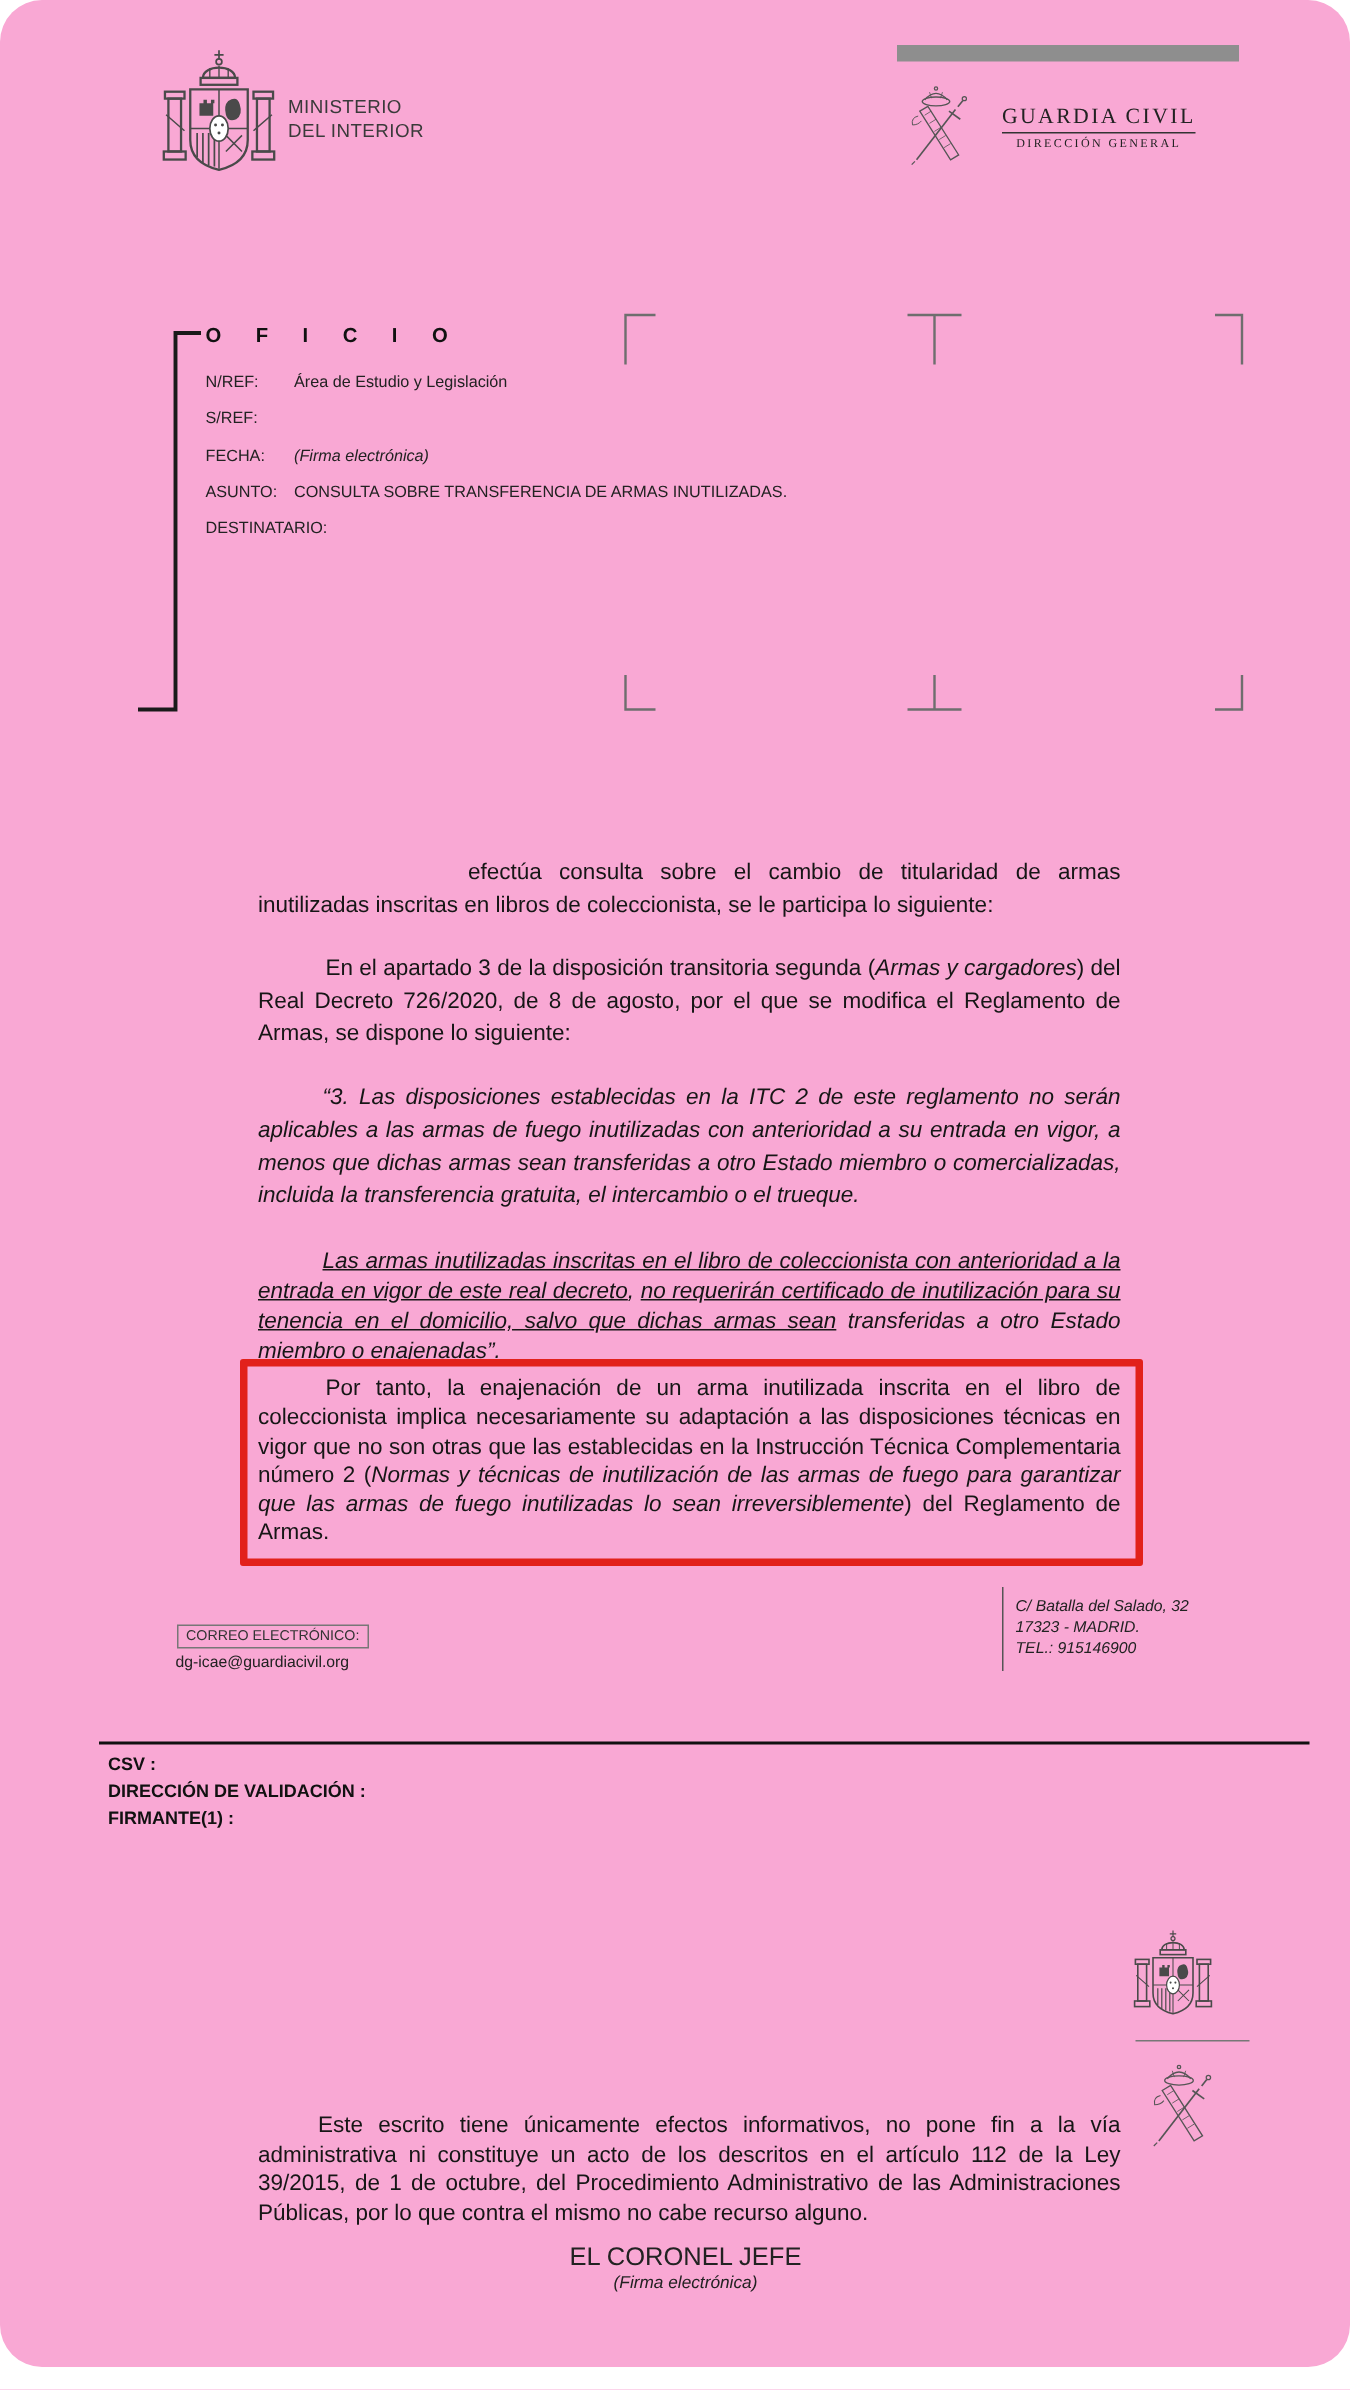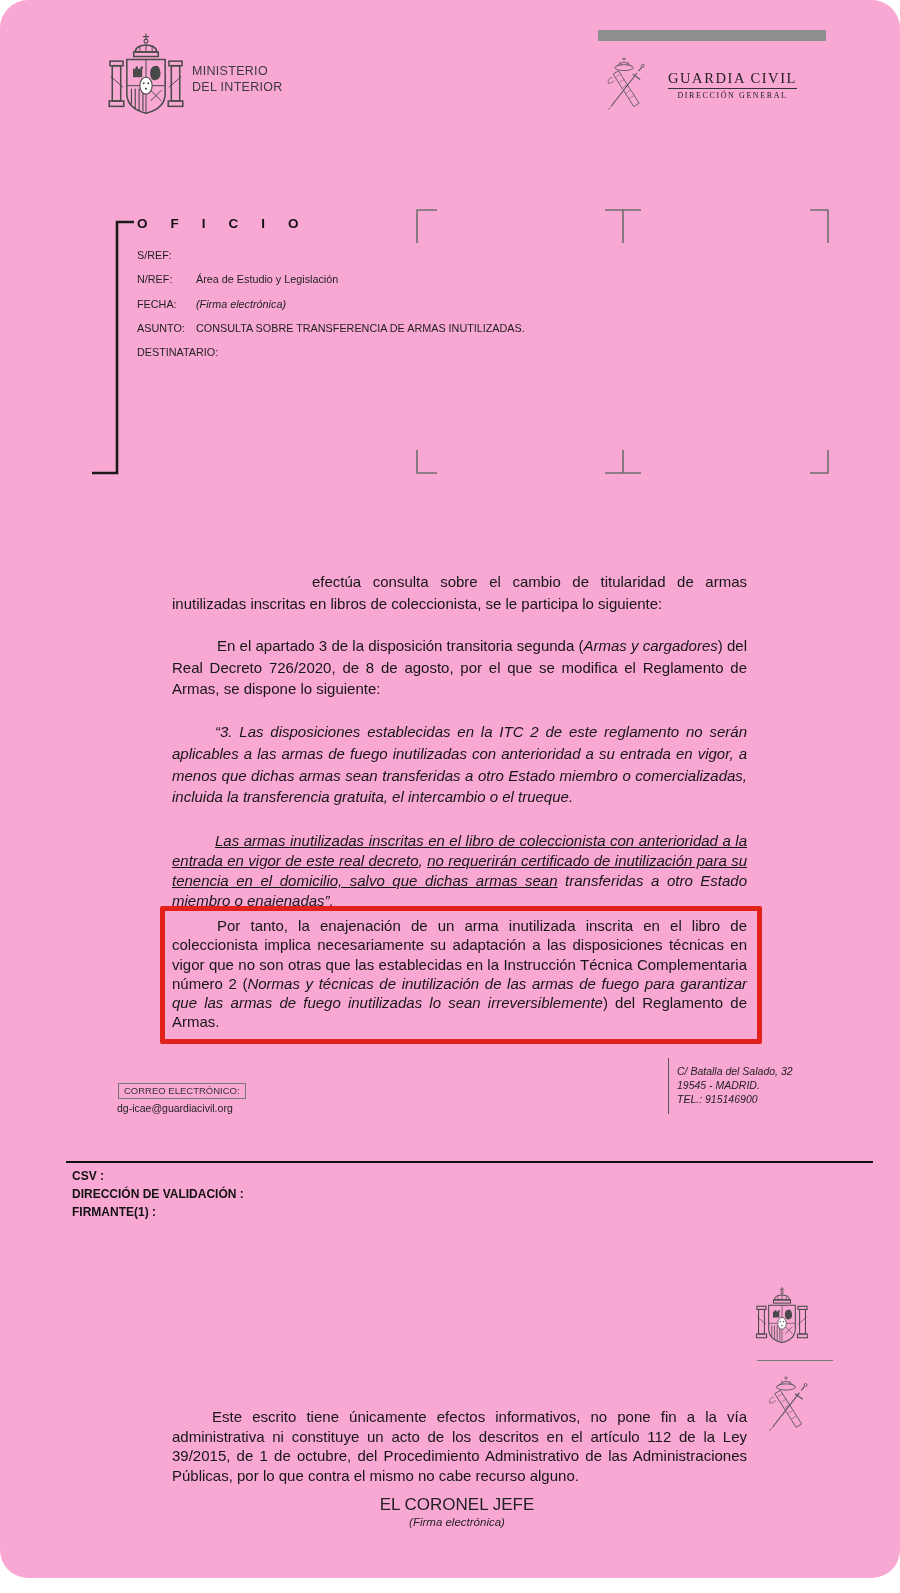"S/REF:" div.frow { order: before "N/REF: Área de Estudio y" -> after "N/REF: Área de Estudio y" }
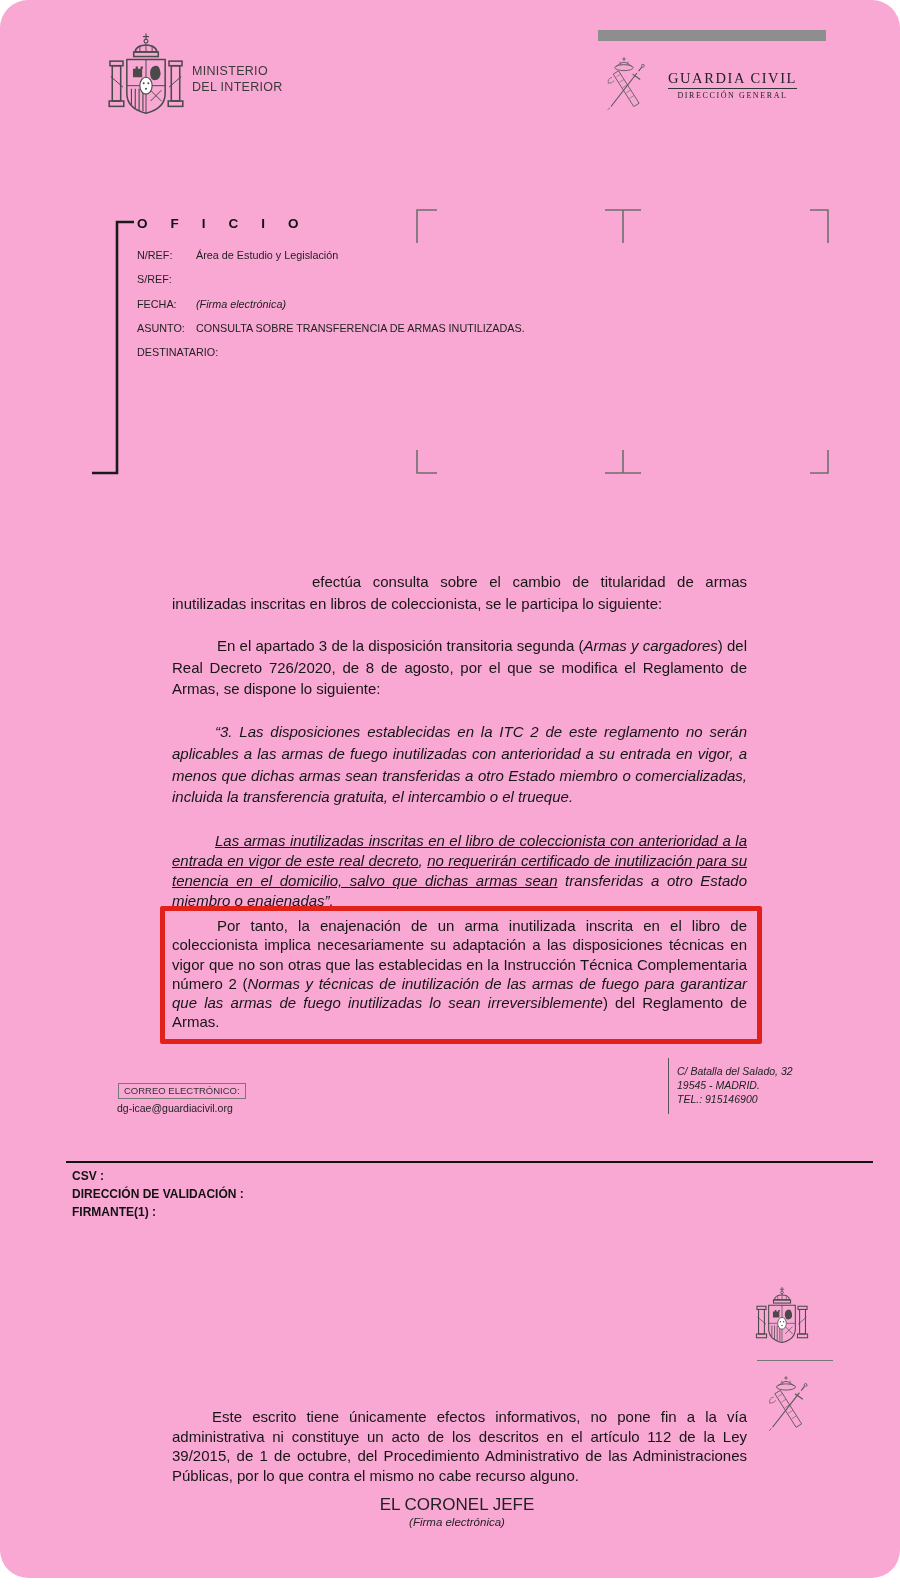"19545 - MADRID." div { text: 19545 -> 17323 }
